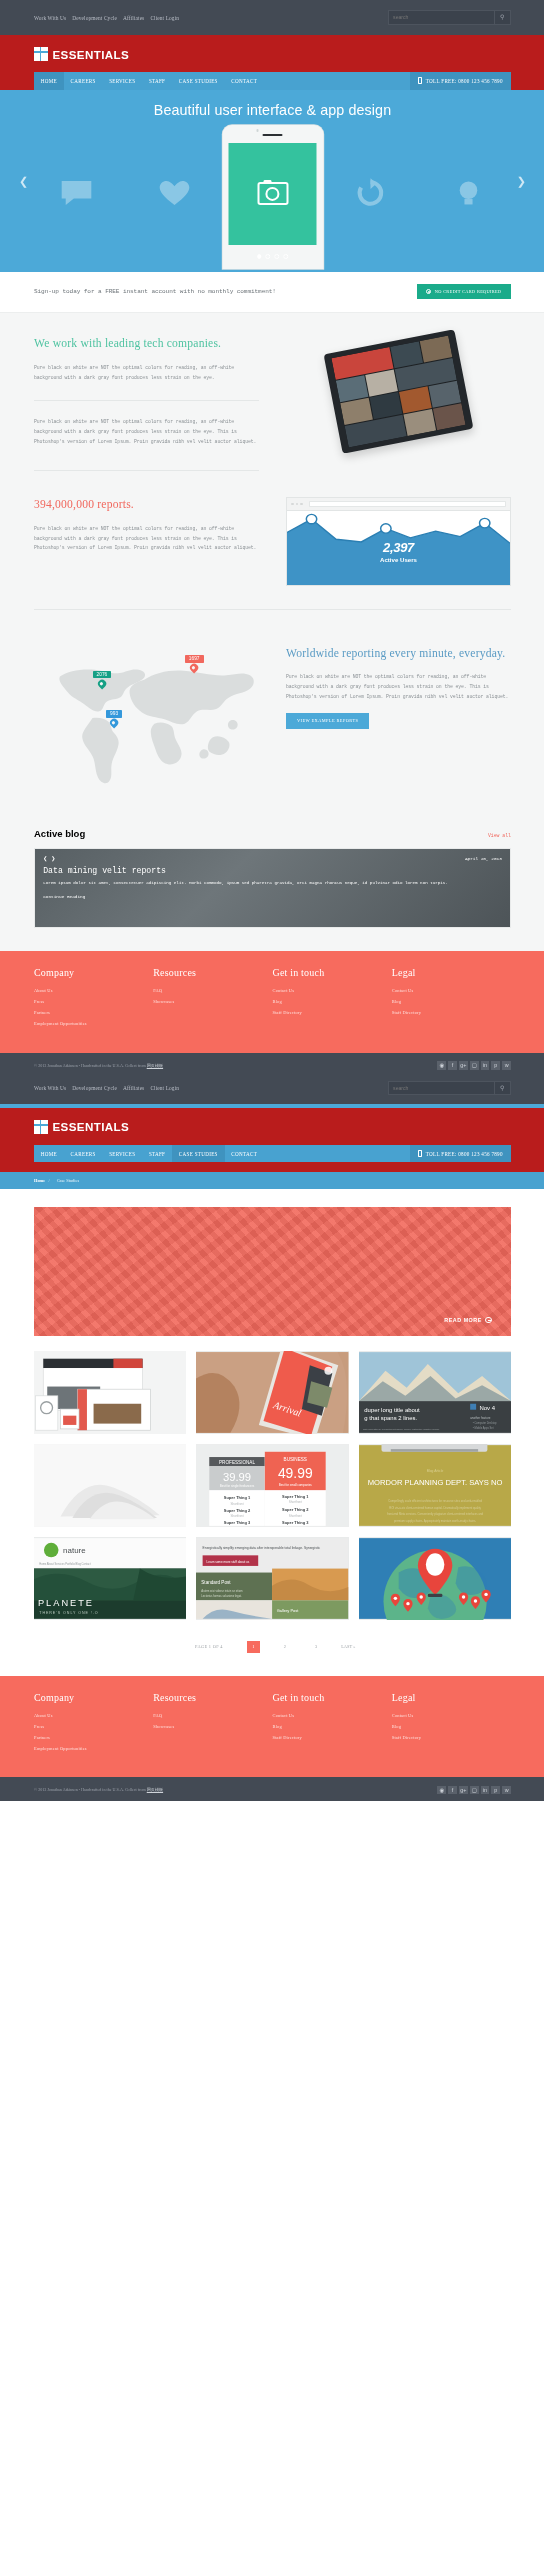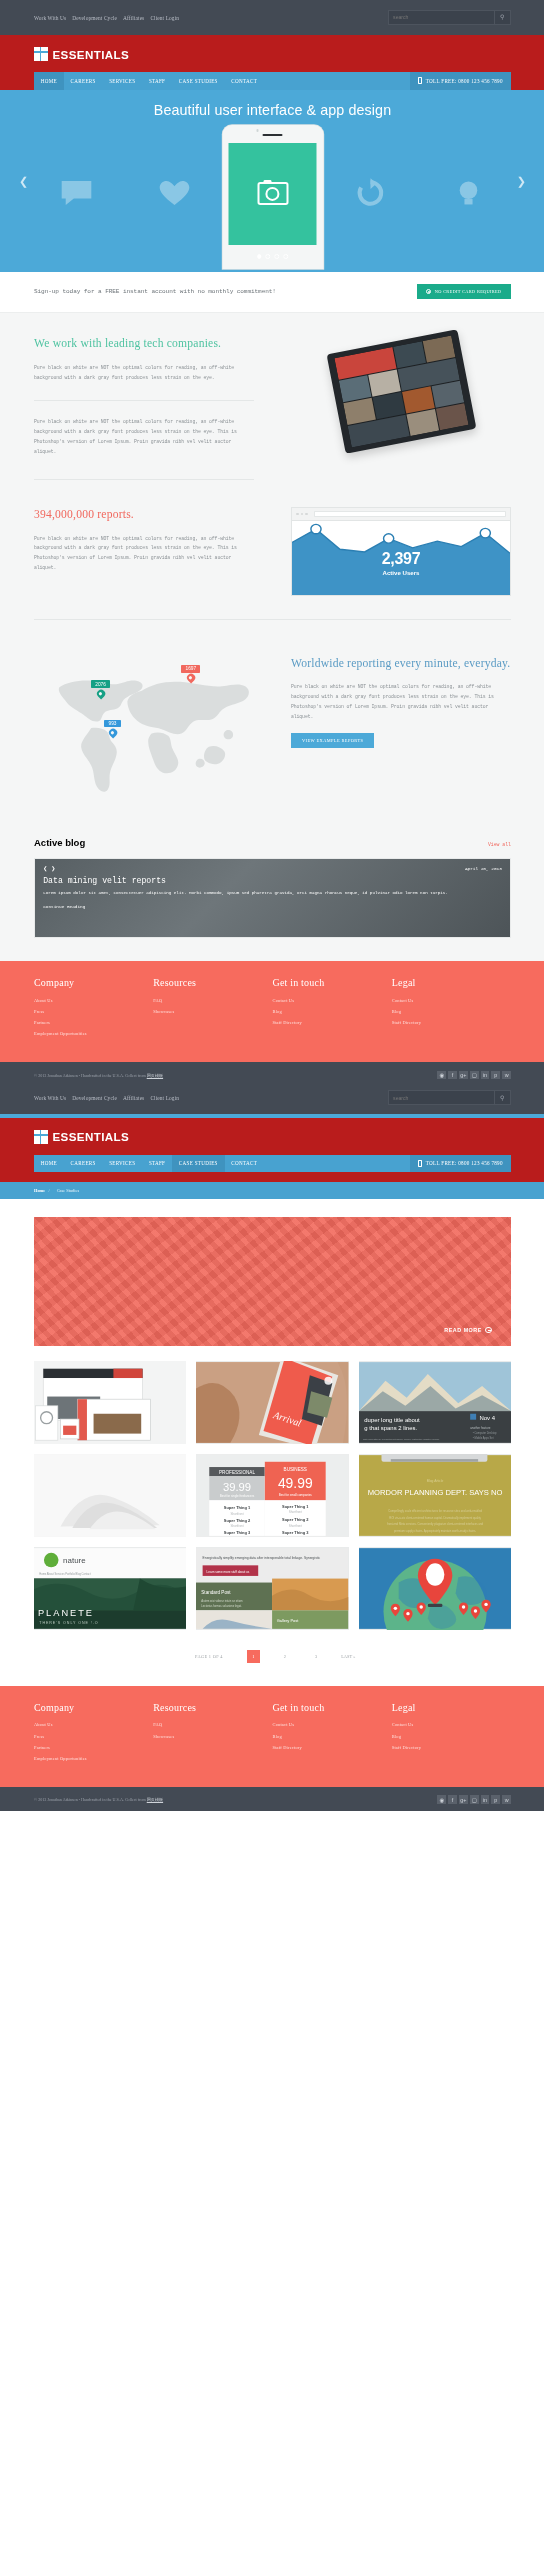"We work with leading tech" .row { gap: 37px -> 27px }
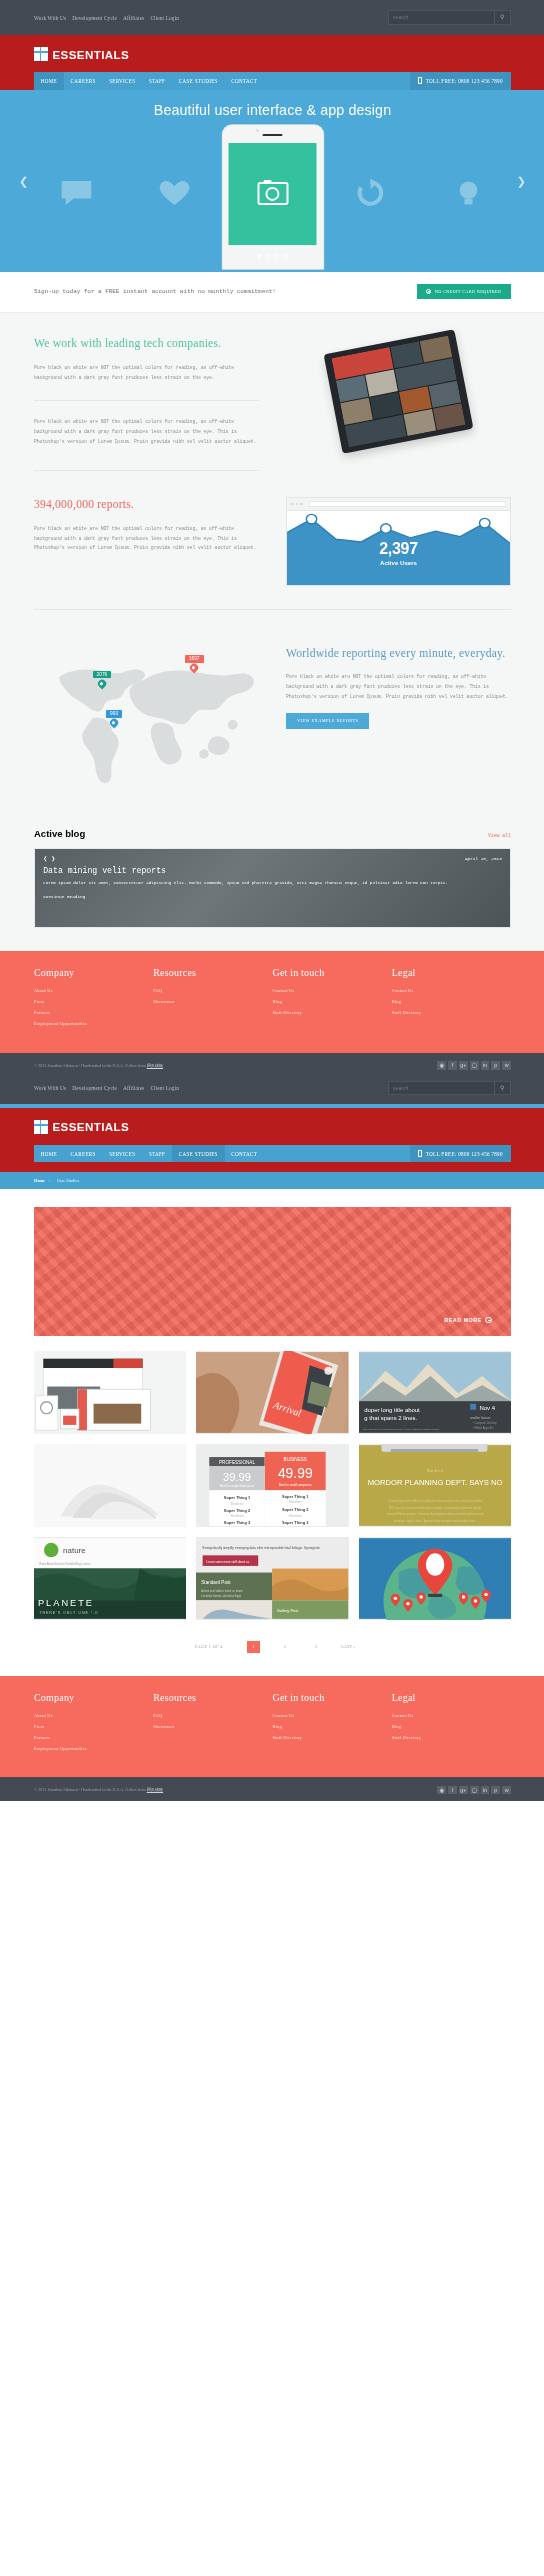"2,397" .chart-value { font-size: 16px -> 13px; font-style: none -> italic }
